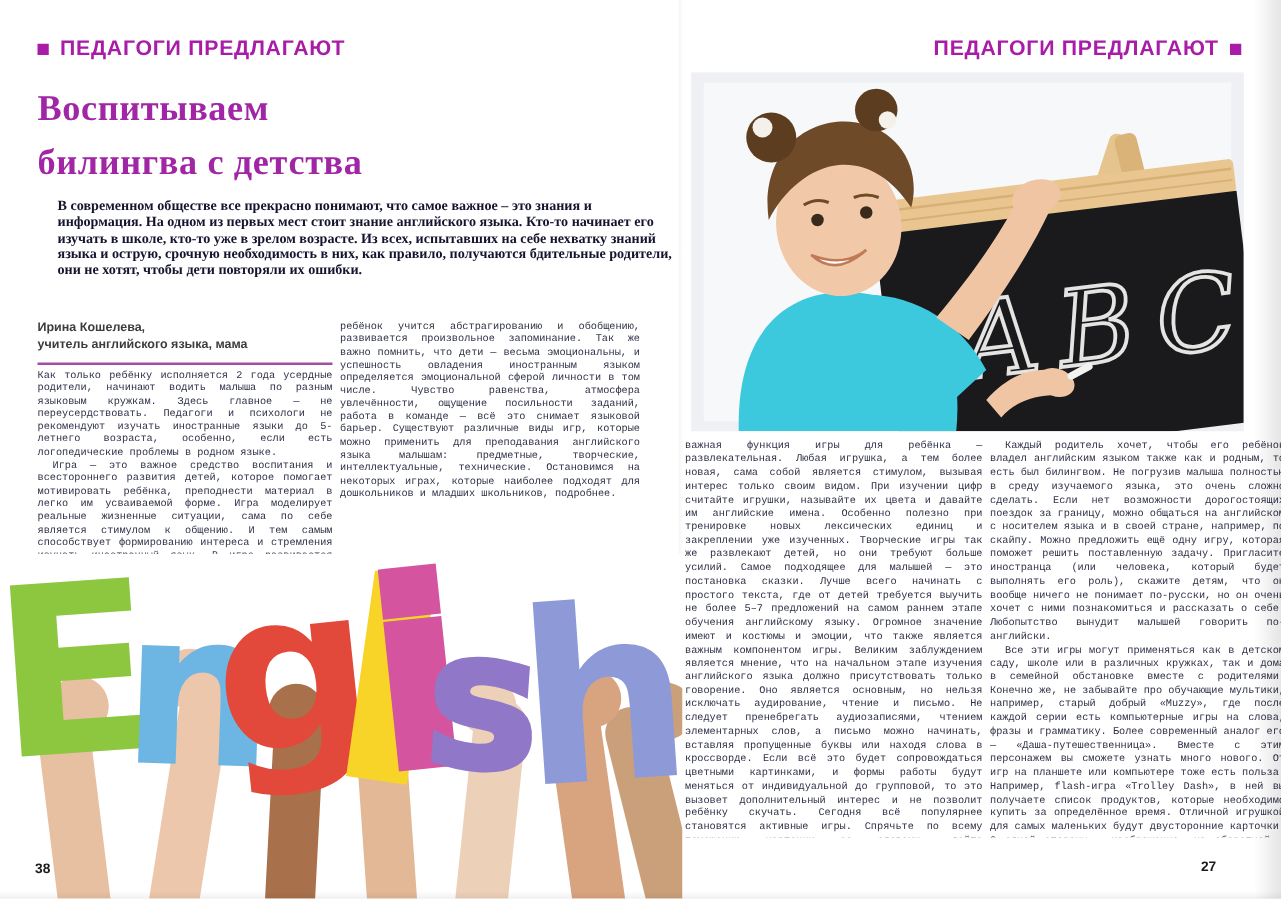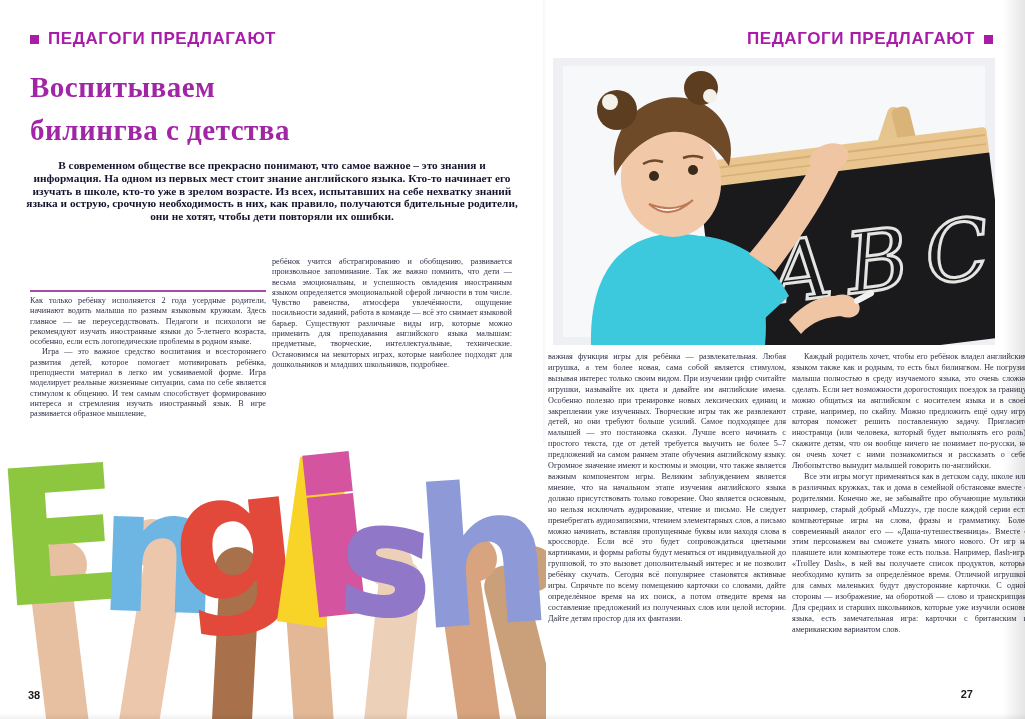"В современном обществе все прекрасно" .intro { left: 26px -> 46px; text-align: center -> left }
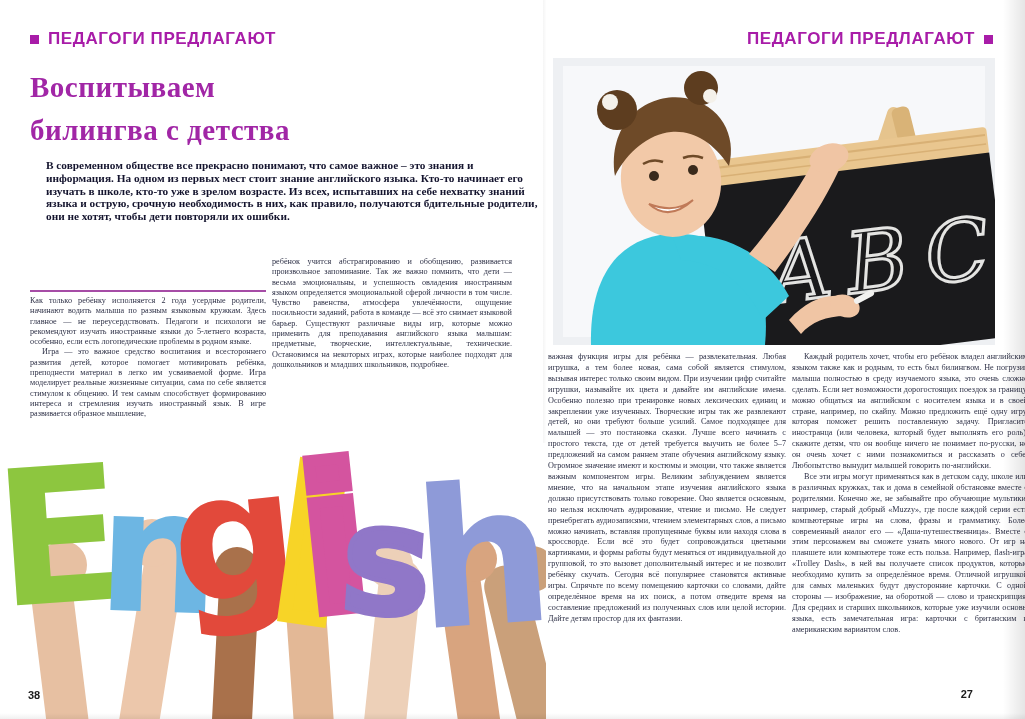"Ирина Кошелева," div.author-block { html: none -> <div> <div>Ирина Кошелева,</div> <div>учитель английского языка, мама</div> </div> }
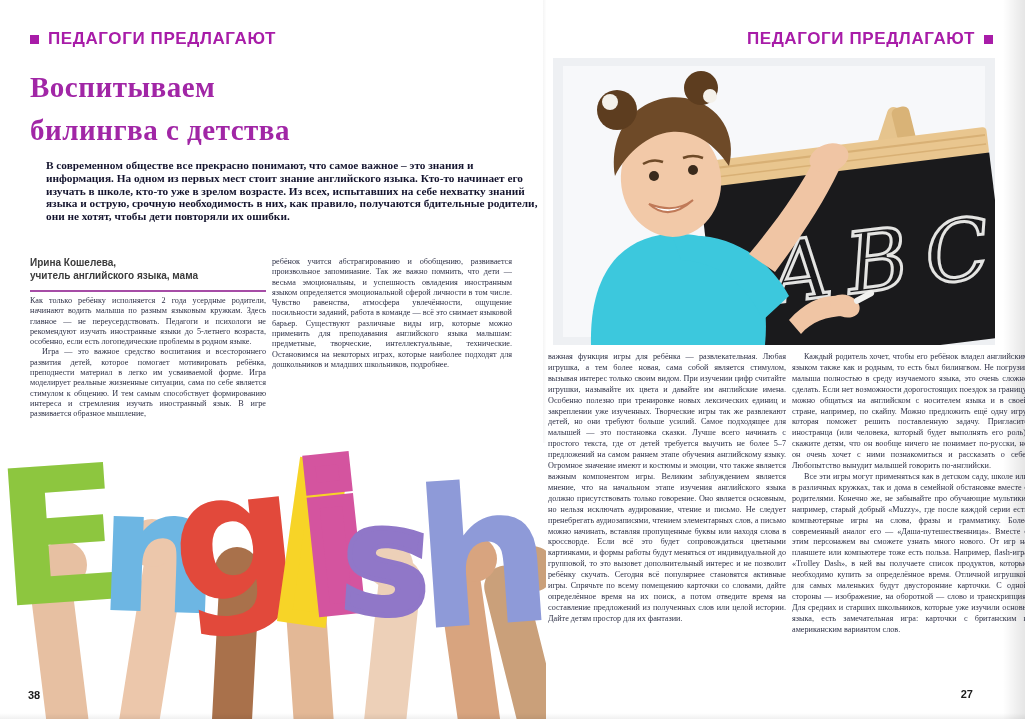"ребёнок учится абстрагированию и" .bodycol { font-family: Liberation Serif, serif -> Liberation Mono, monospace }
